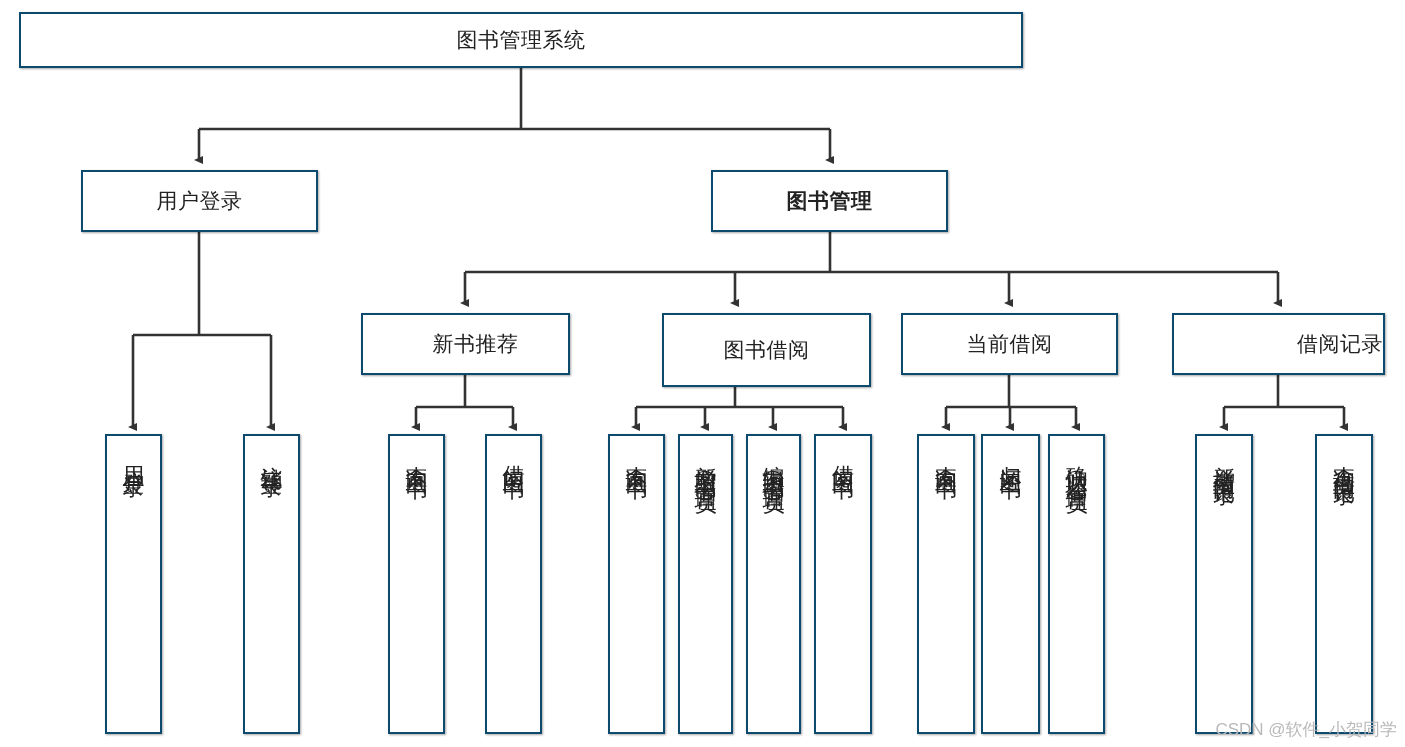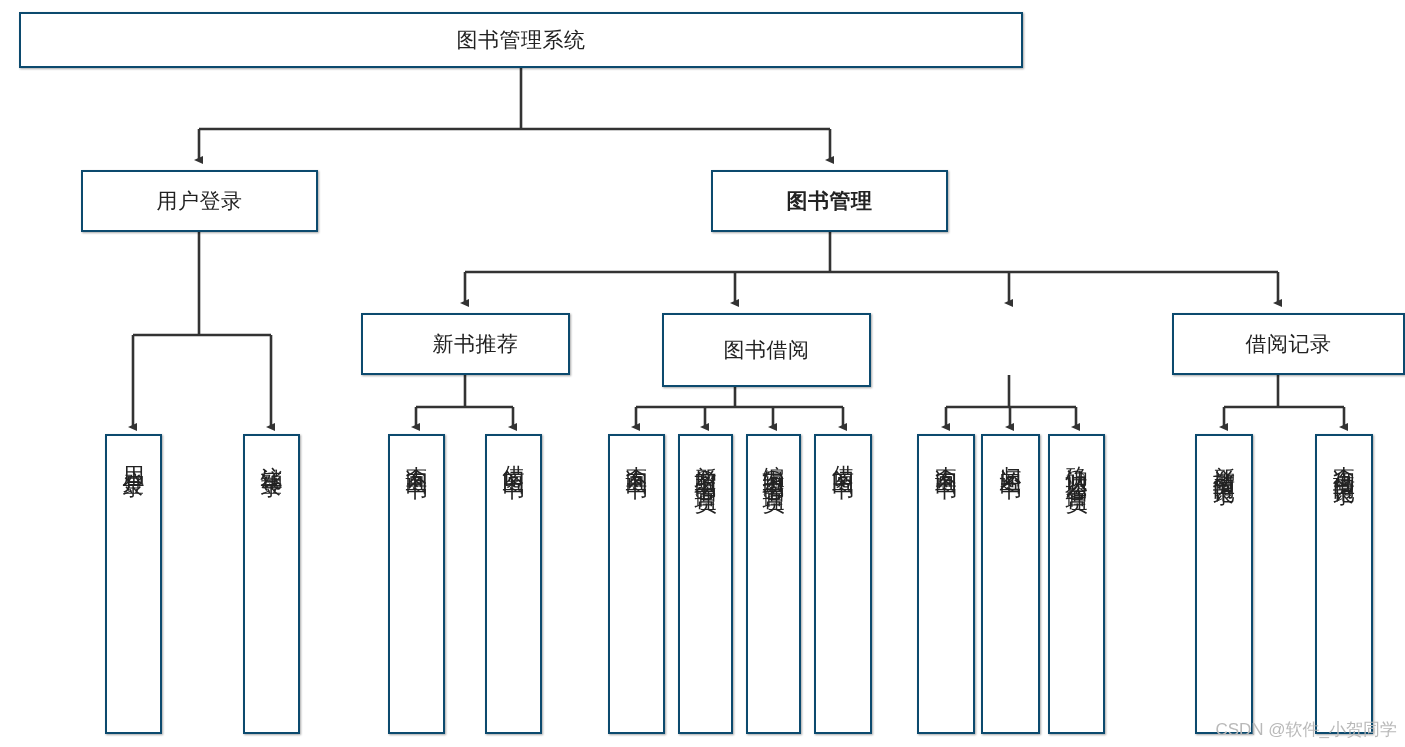"当前借阅" div.node { html: none -> <div> <span>当前借阅</span> </div> }
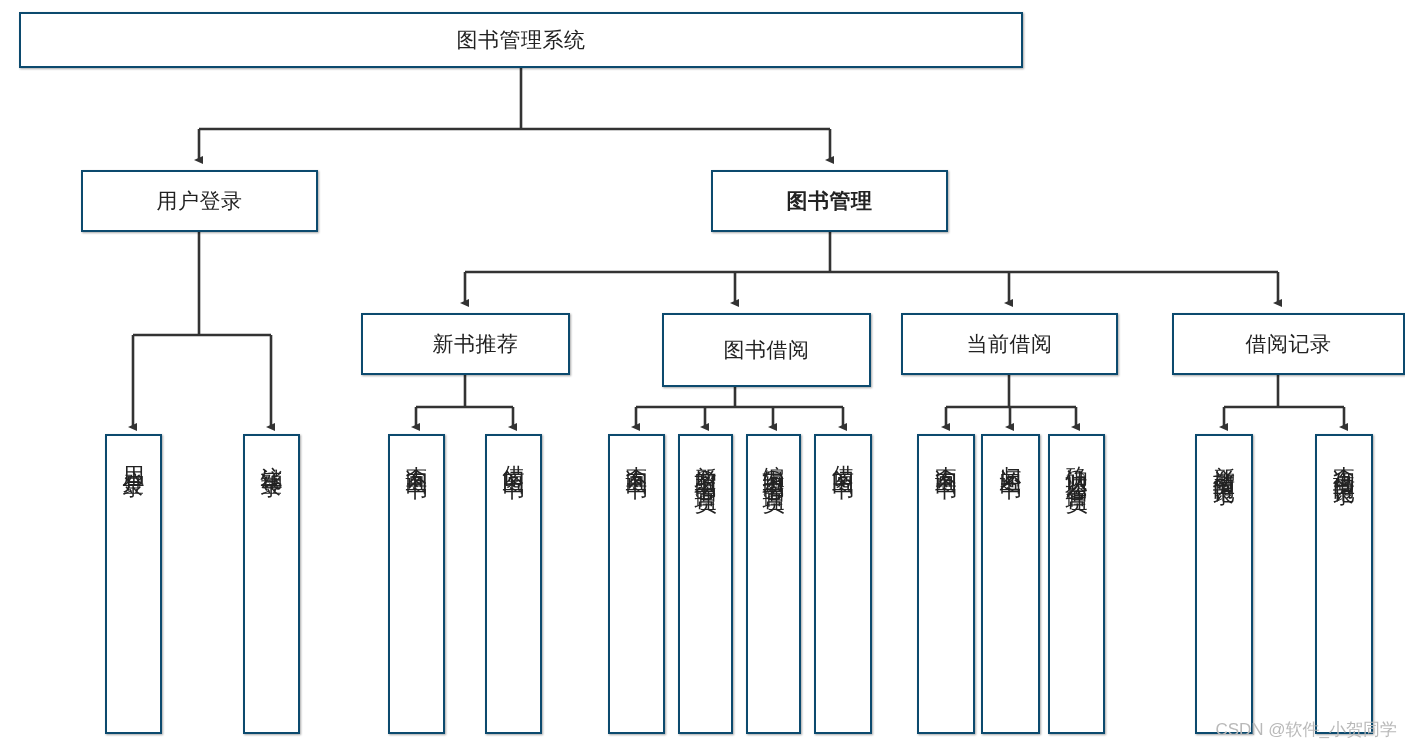"借阅记录" div.node { justify-content: none -> flex-end; width: 233px -> 213px }
